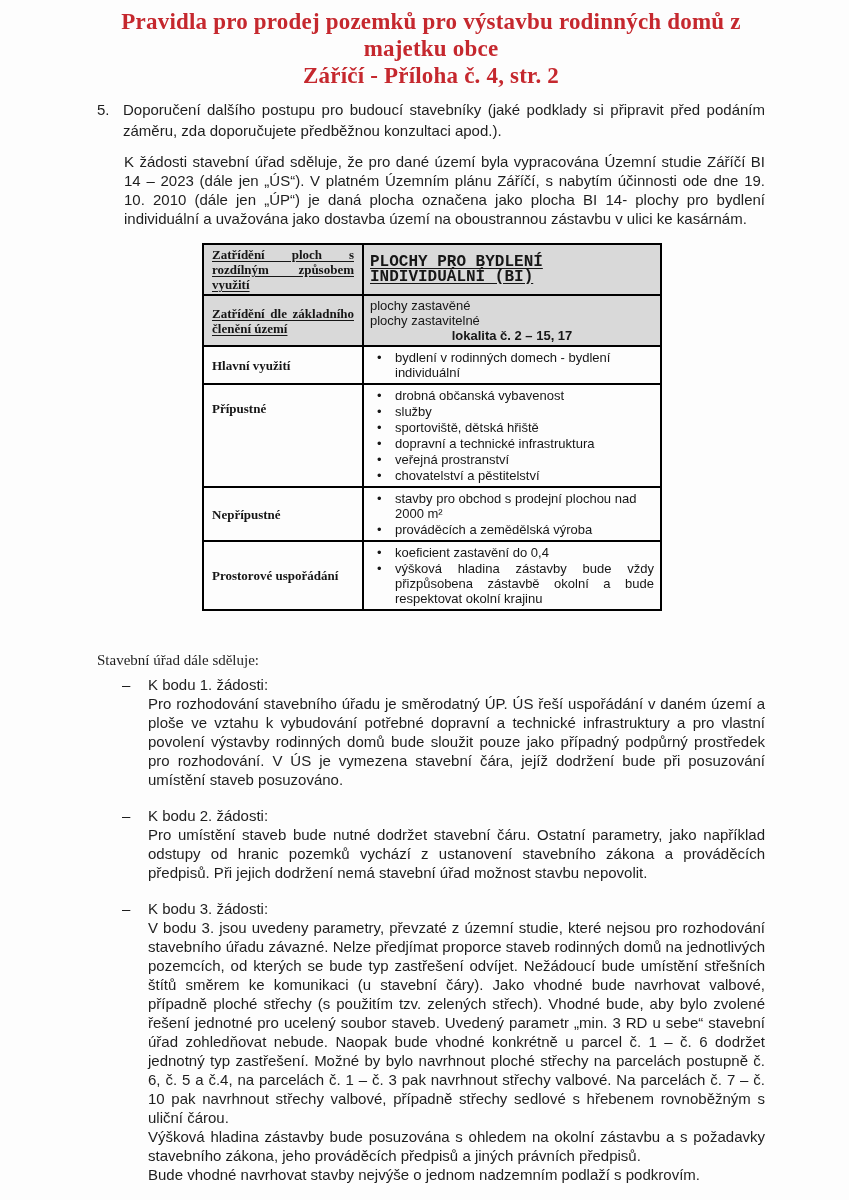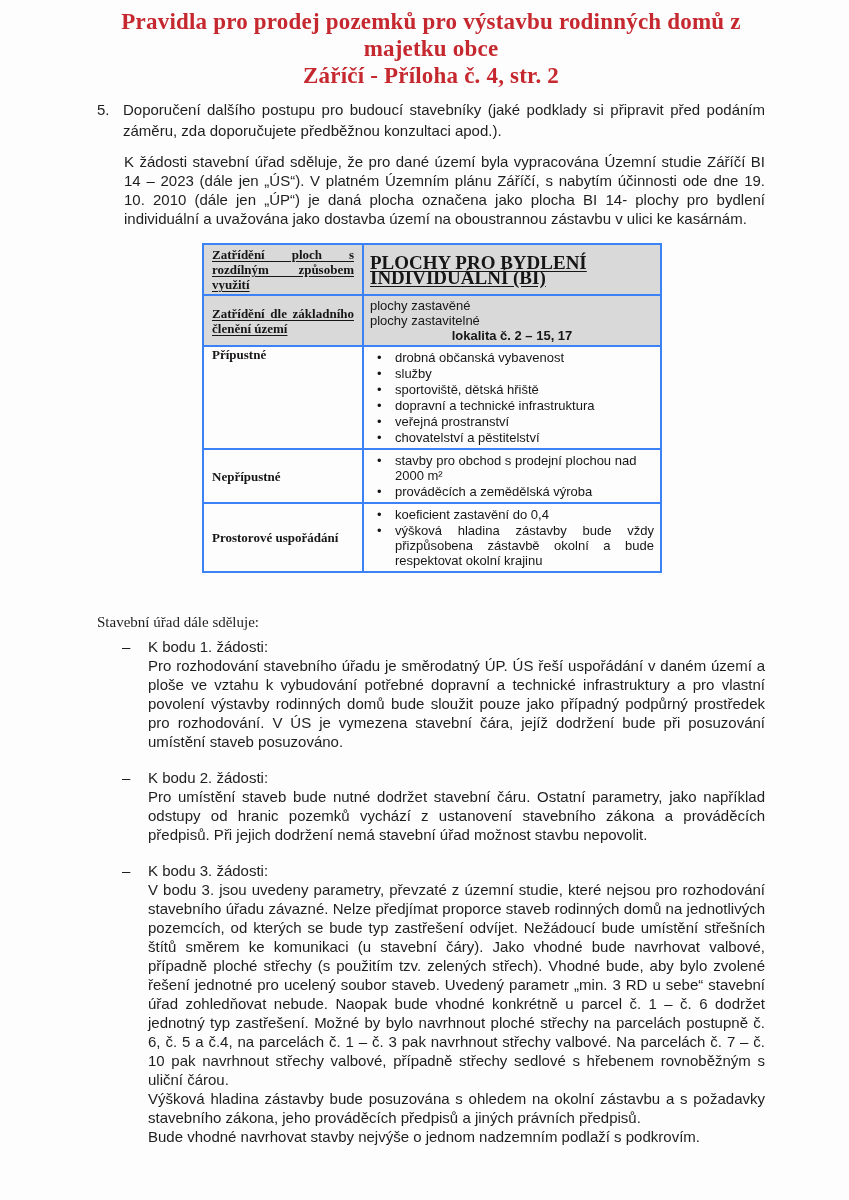"Zatřídění ploch s rozdílným způsobem" .utable td { border: 2px solid #3b82f6 -> 2px solid #000000 }
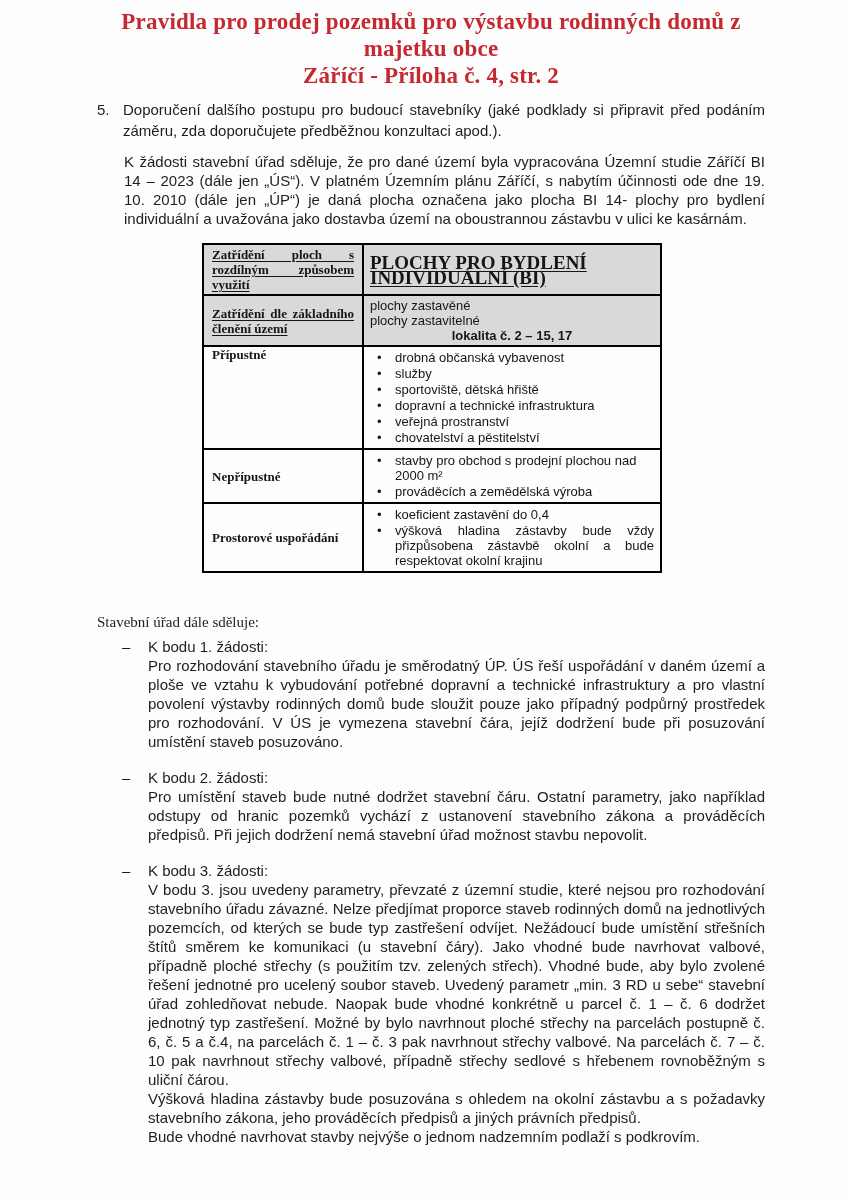"PLOCHY PRO BYDLENÍ INDIVIDUÁLNÍ (BI)" .utable td.hdr { font-family: Liberation Serif, serif -> Liberation Mono, monospace; font-size: 19px -> 16px }
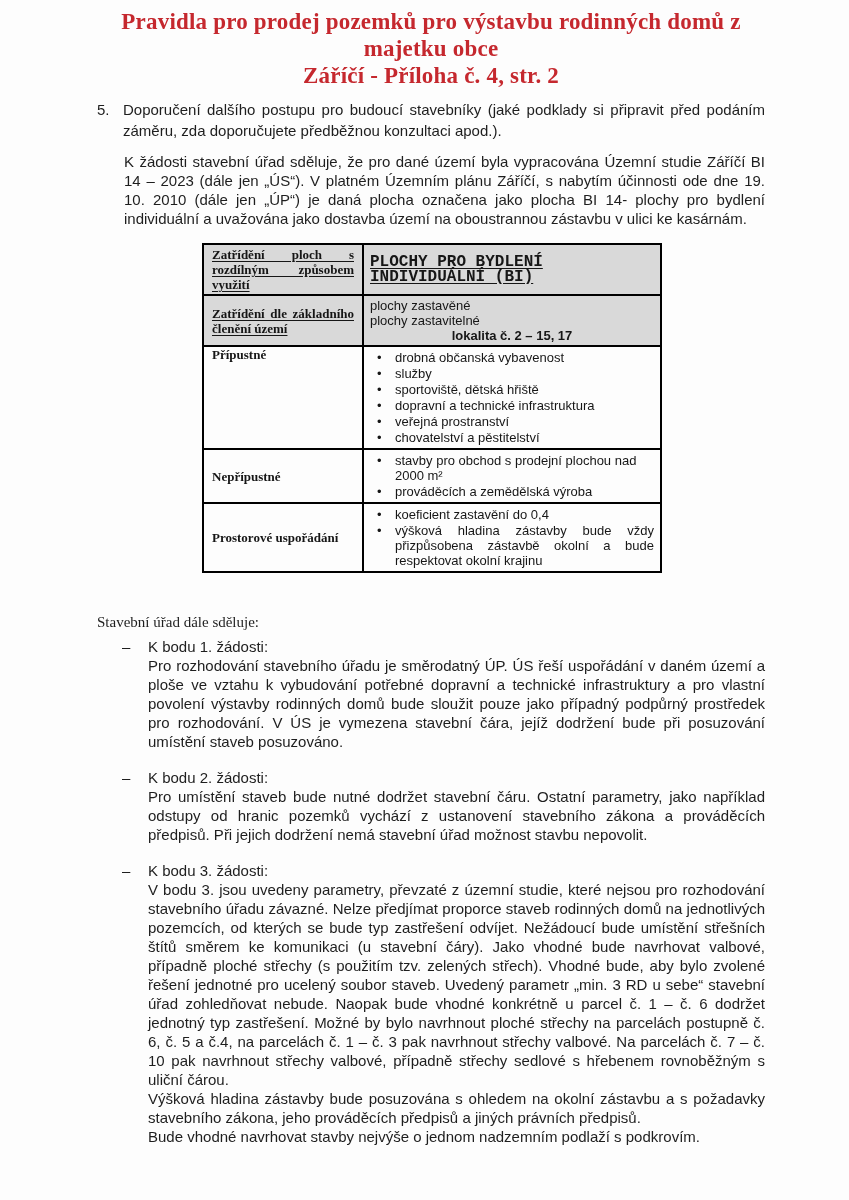"Hlavní využití" tr.r3 { html: none -> <tr> <td>Hlavní využití</td> <td> <div>bydlení v rodinných domech - bydlení individuální</div> </td> </tr> }
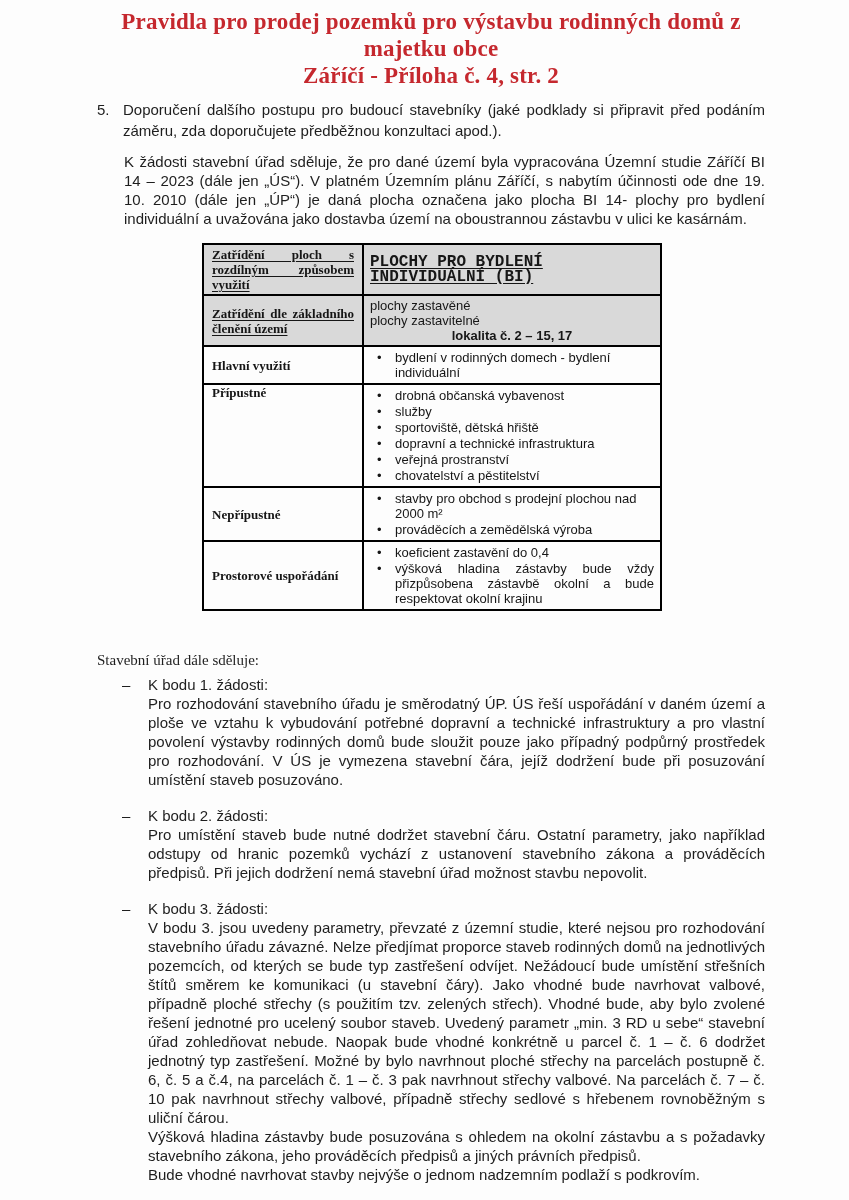"Přípustné" .utable tr.r4 td.lbl { padding-top: 0 -> 16px }
